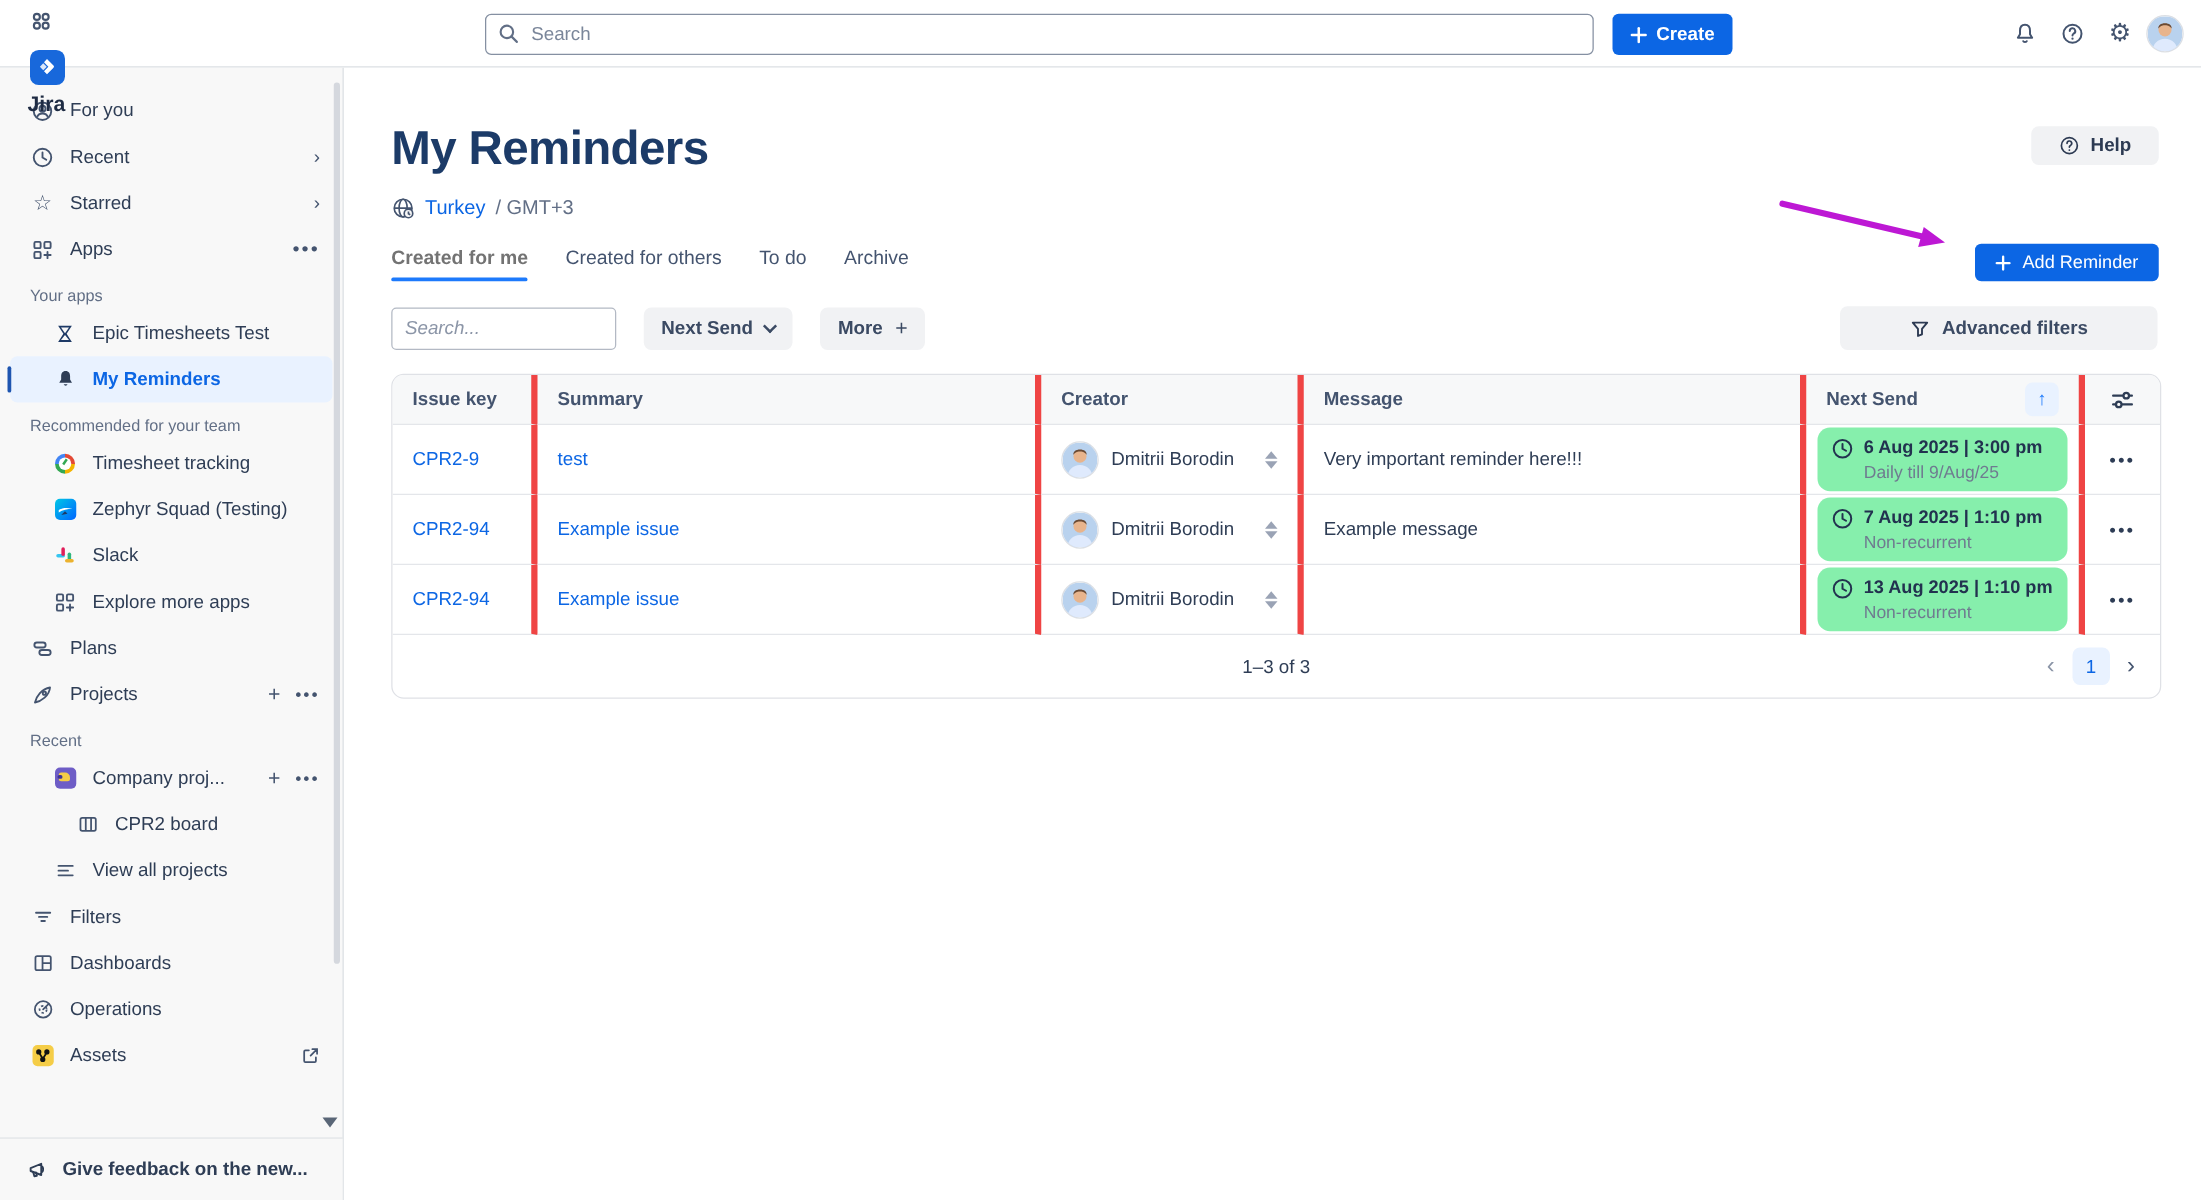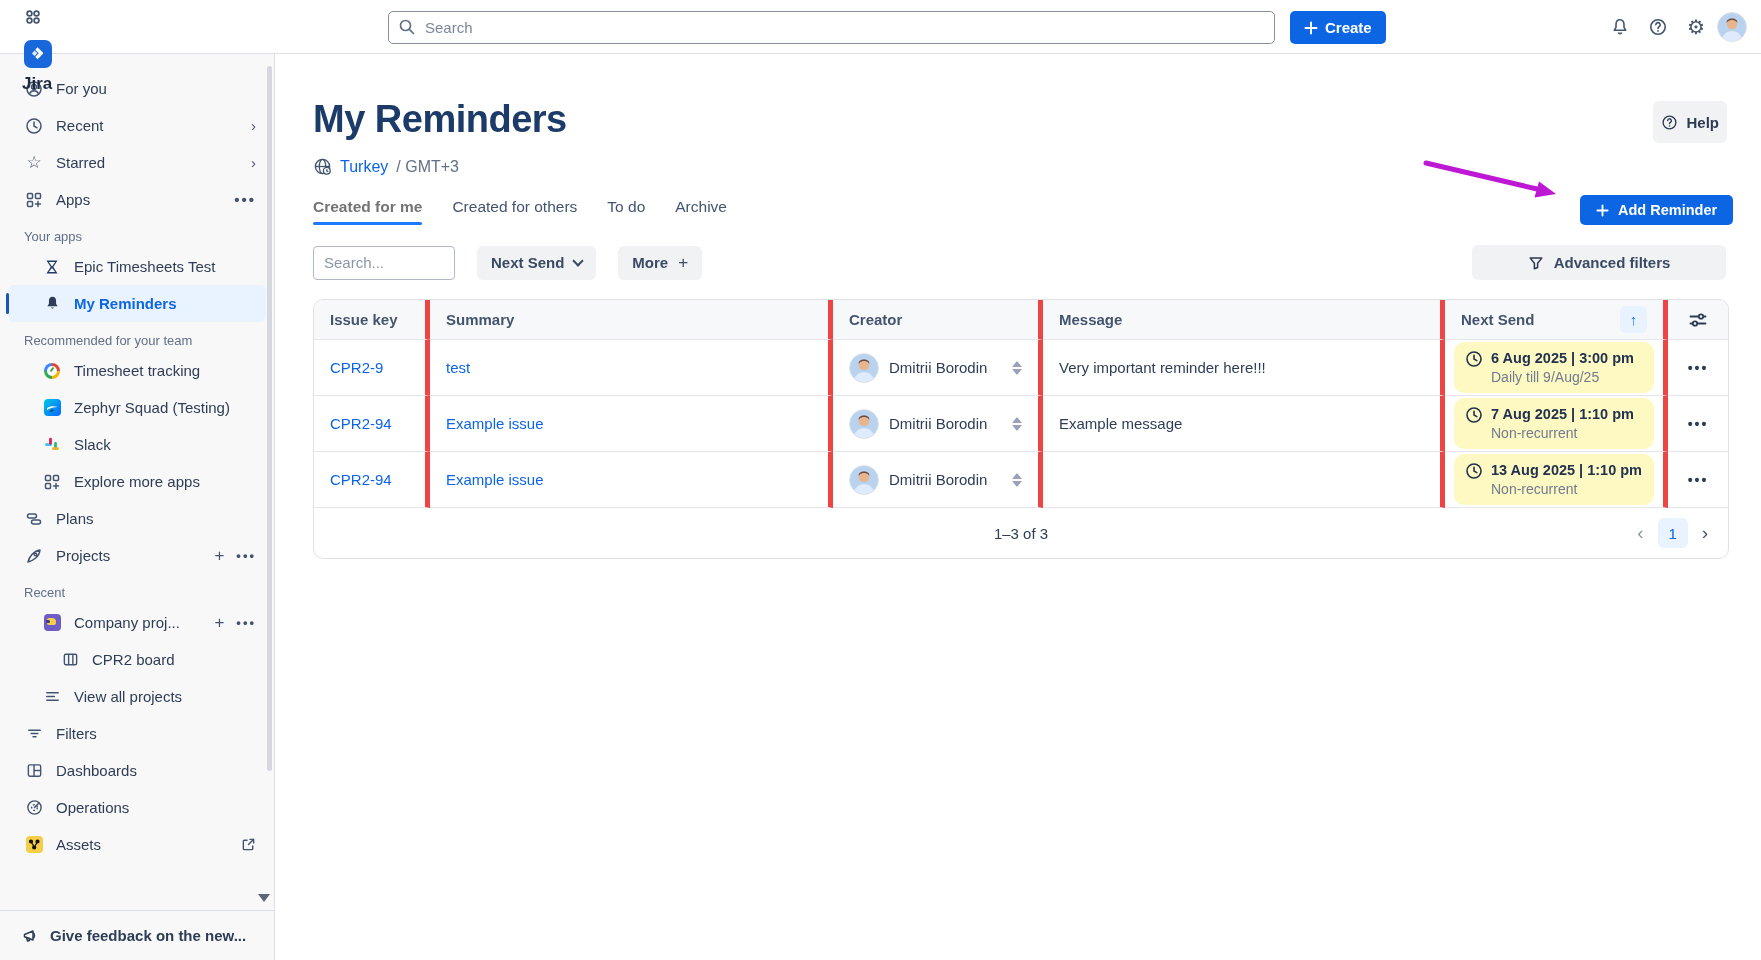"Help" .help-btn { height: 42px -> 31px; padding: 0 8px -> 0 22px }
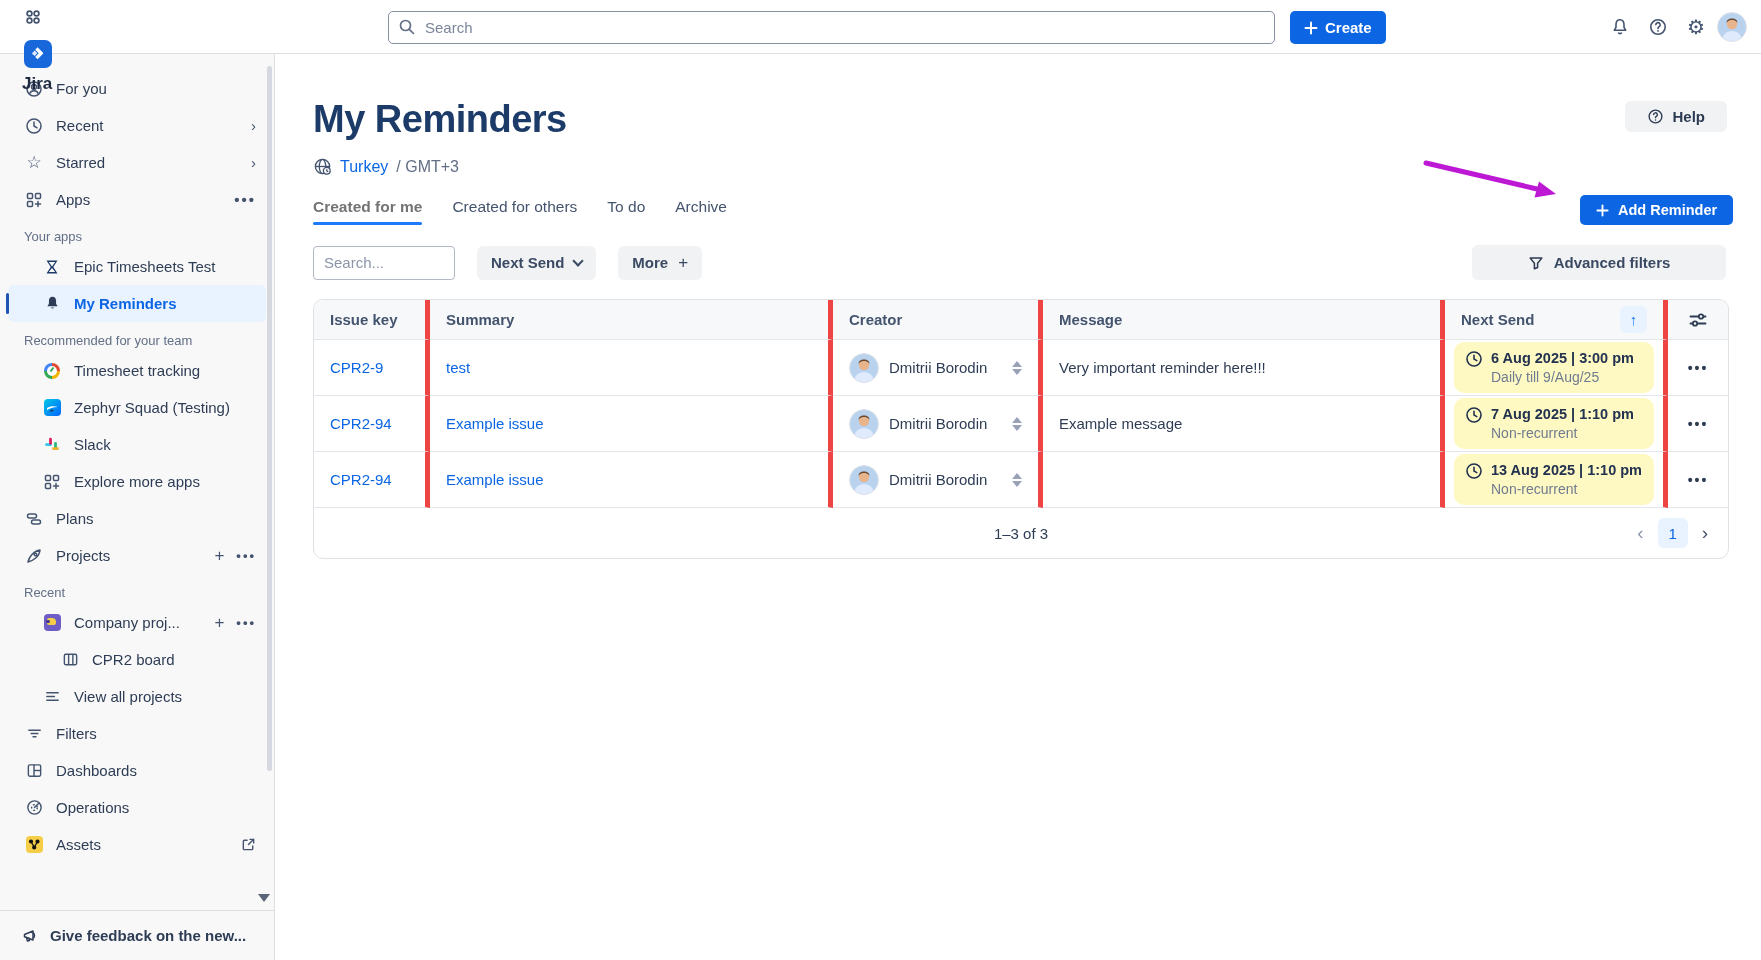"Add Reminder" .add-reminder-btn { font-weight: 700 -> 400 }
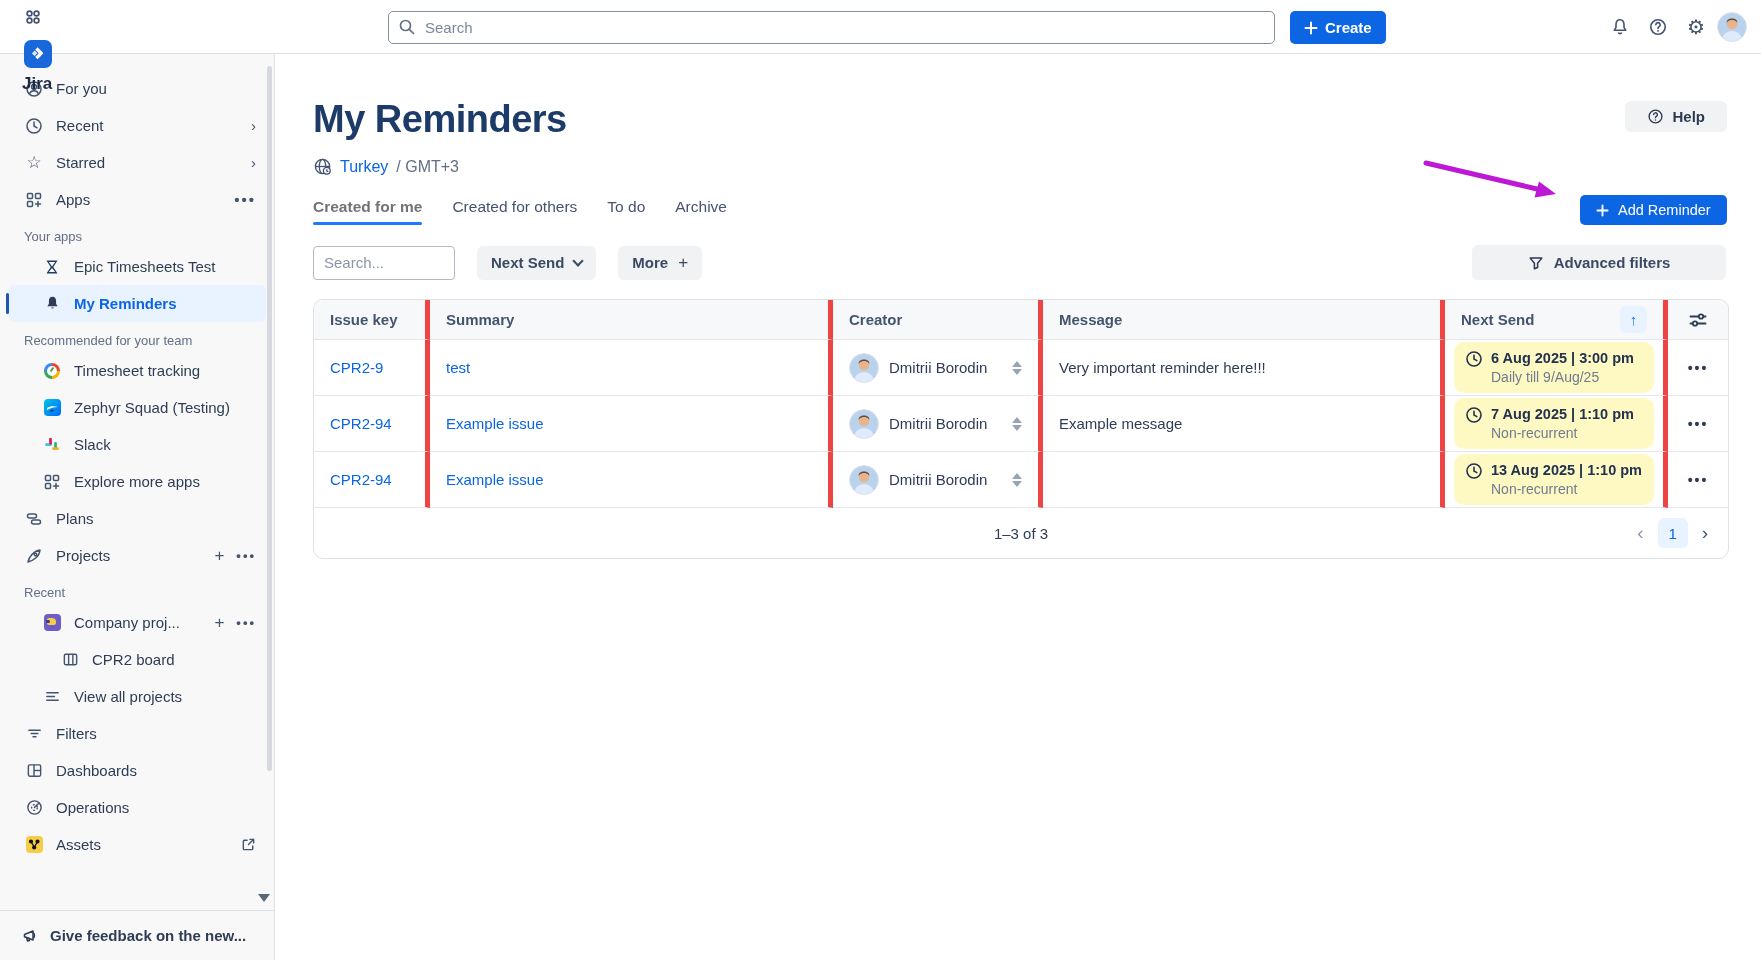"Search..." .tool-search { font-style: none -> italic; width: 142px -> 180px }
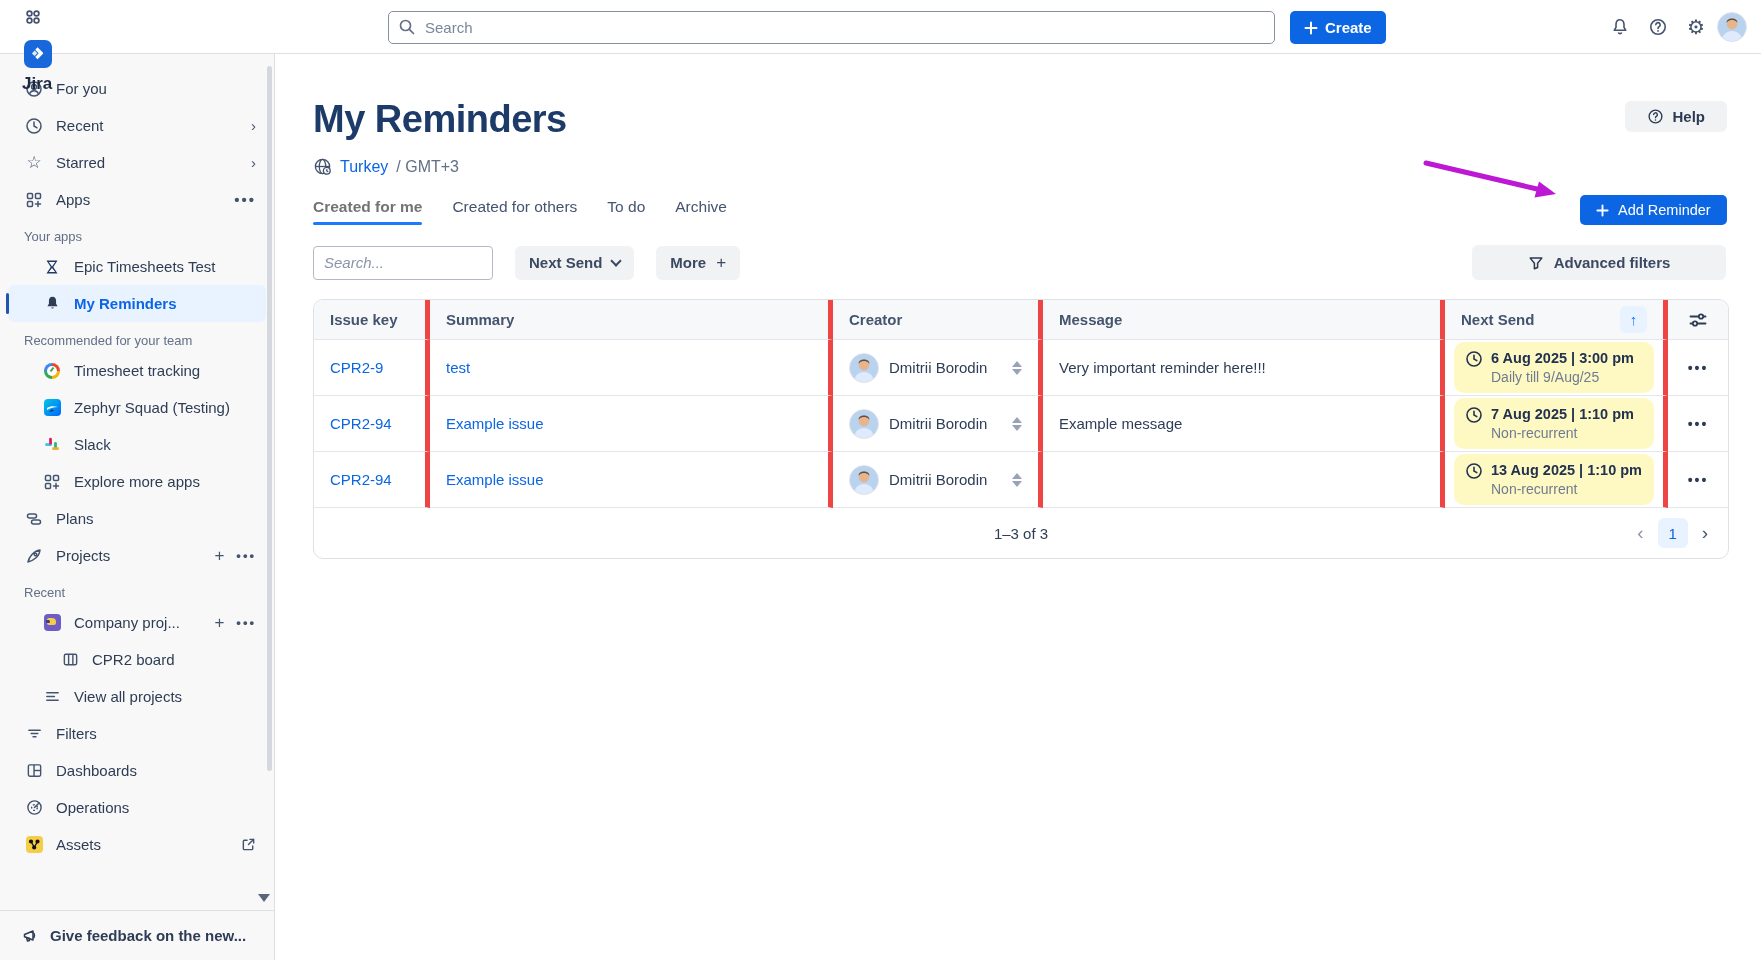"6 Aug 2025 | 3:00" .pill { background: #fef9c3 -> #86efac }
